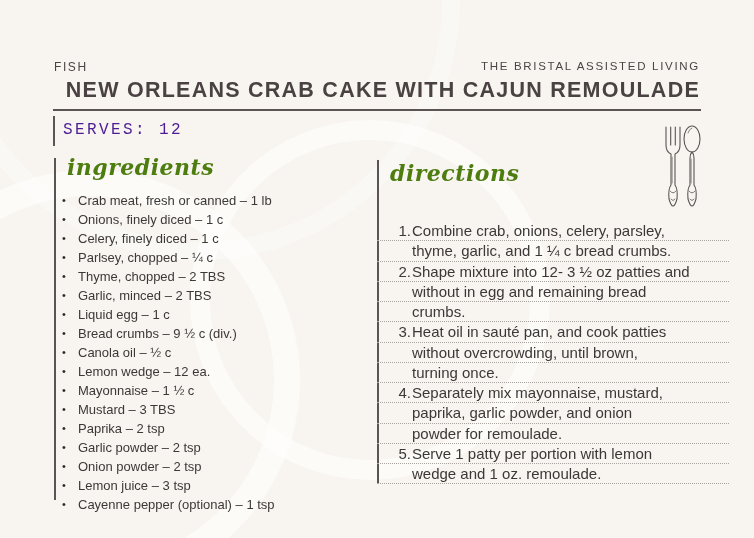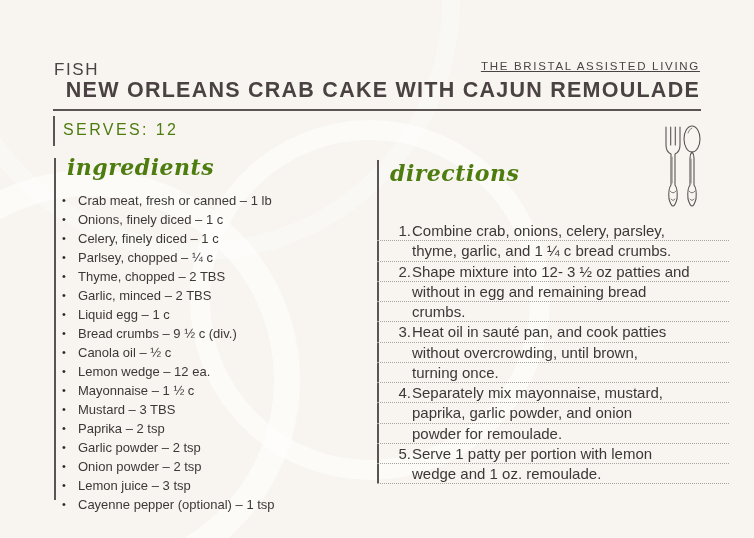"FISH" .category { font-size: 17px -> 12px }
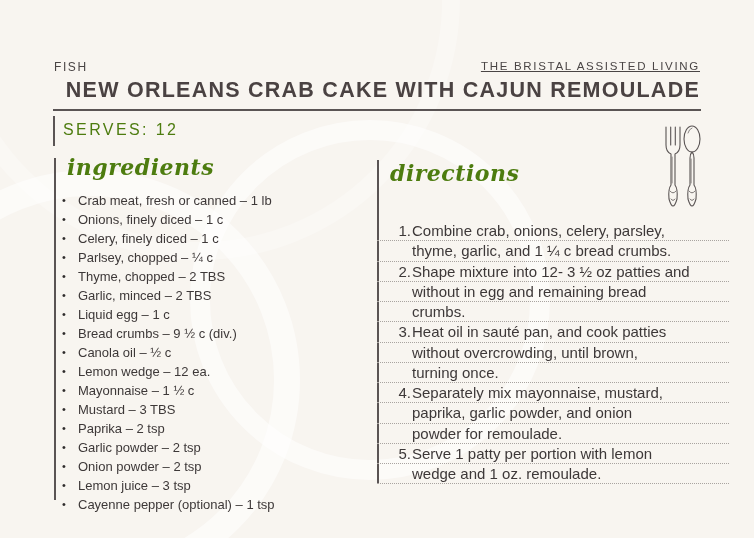"THE BRISTAL ASSISTED LIVING" .facility { text-decoration: underline -> none }
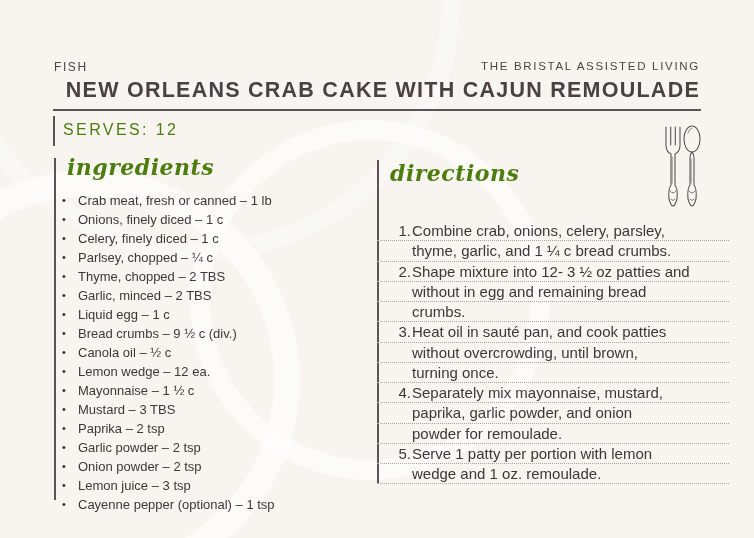"SERVES: 12" .serves { color: #4d7c0f -> #4c1d95; font-family: none -> Liberation Mono, monospace }
